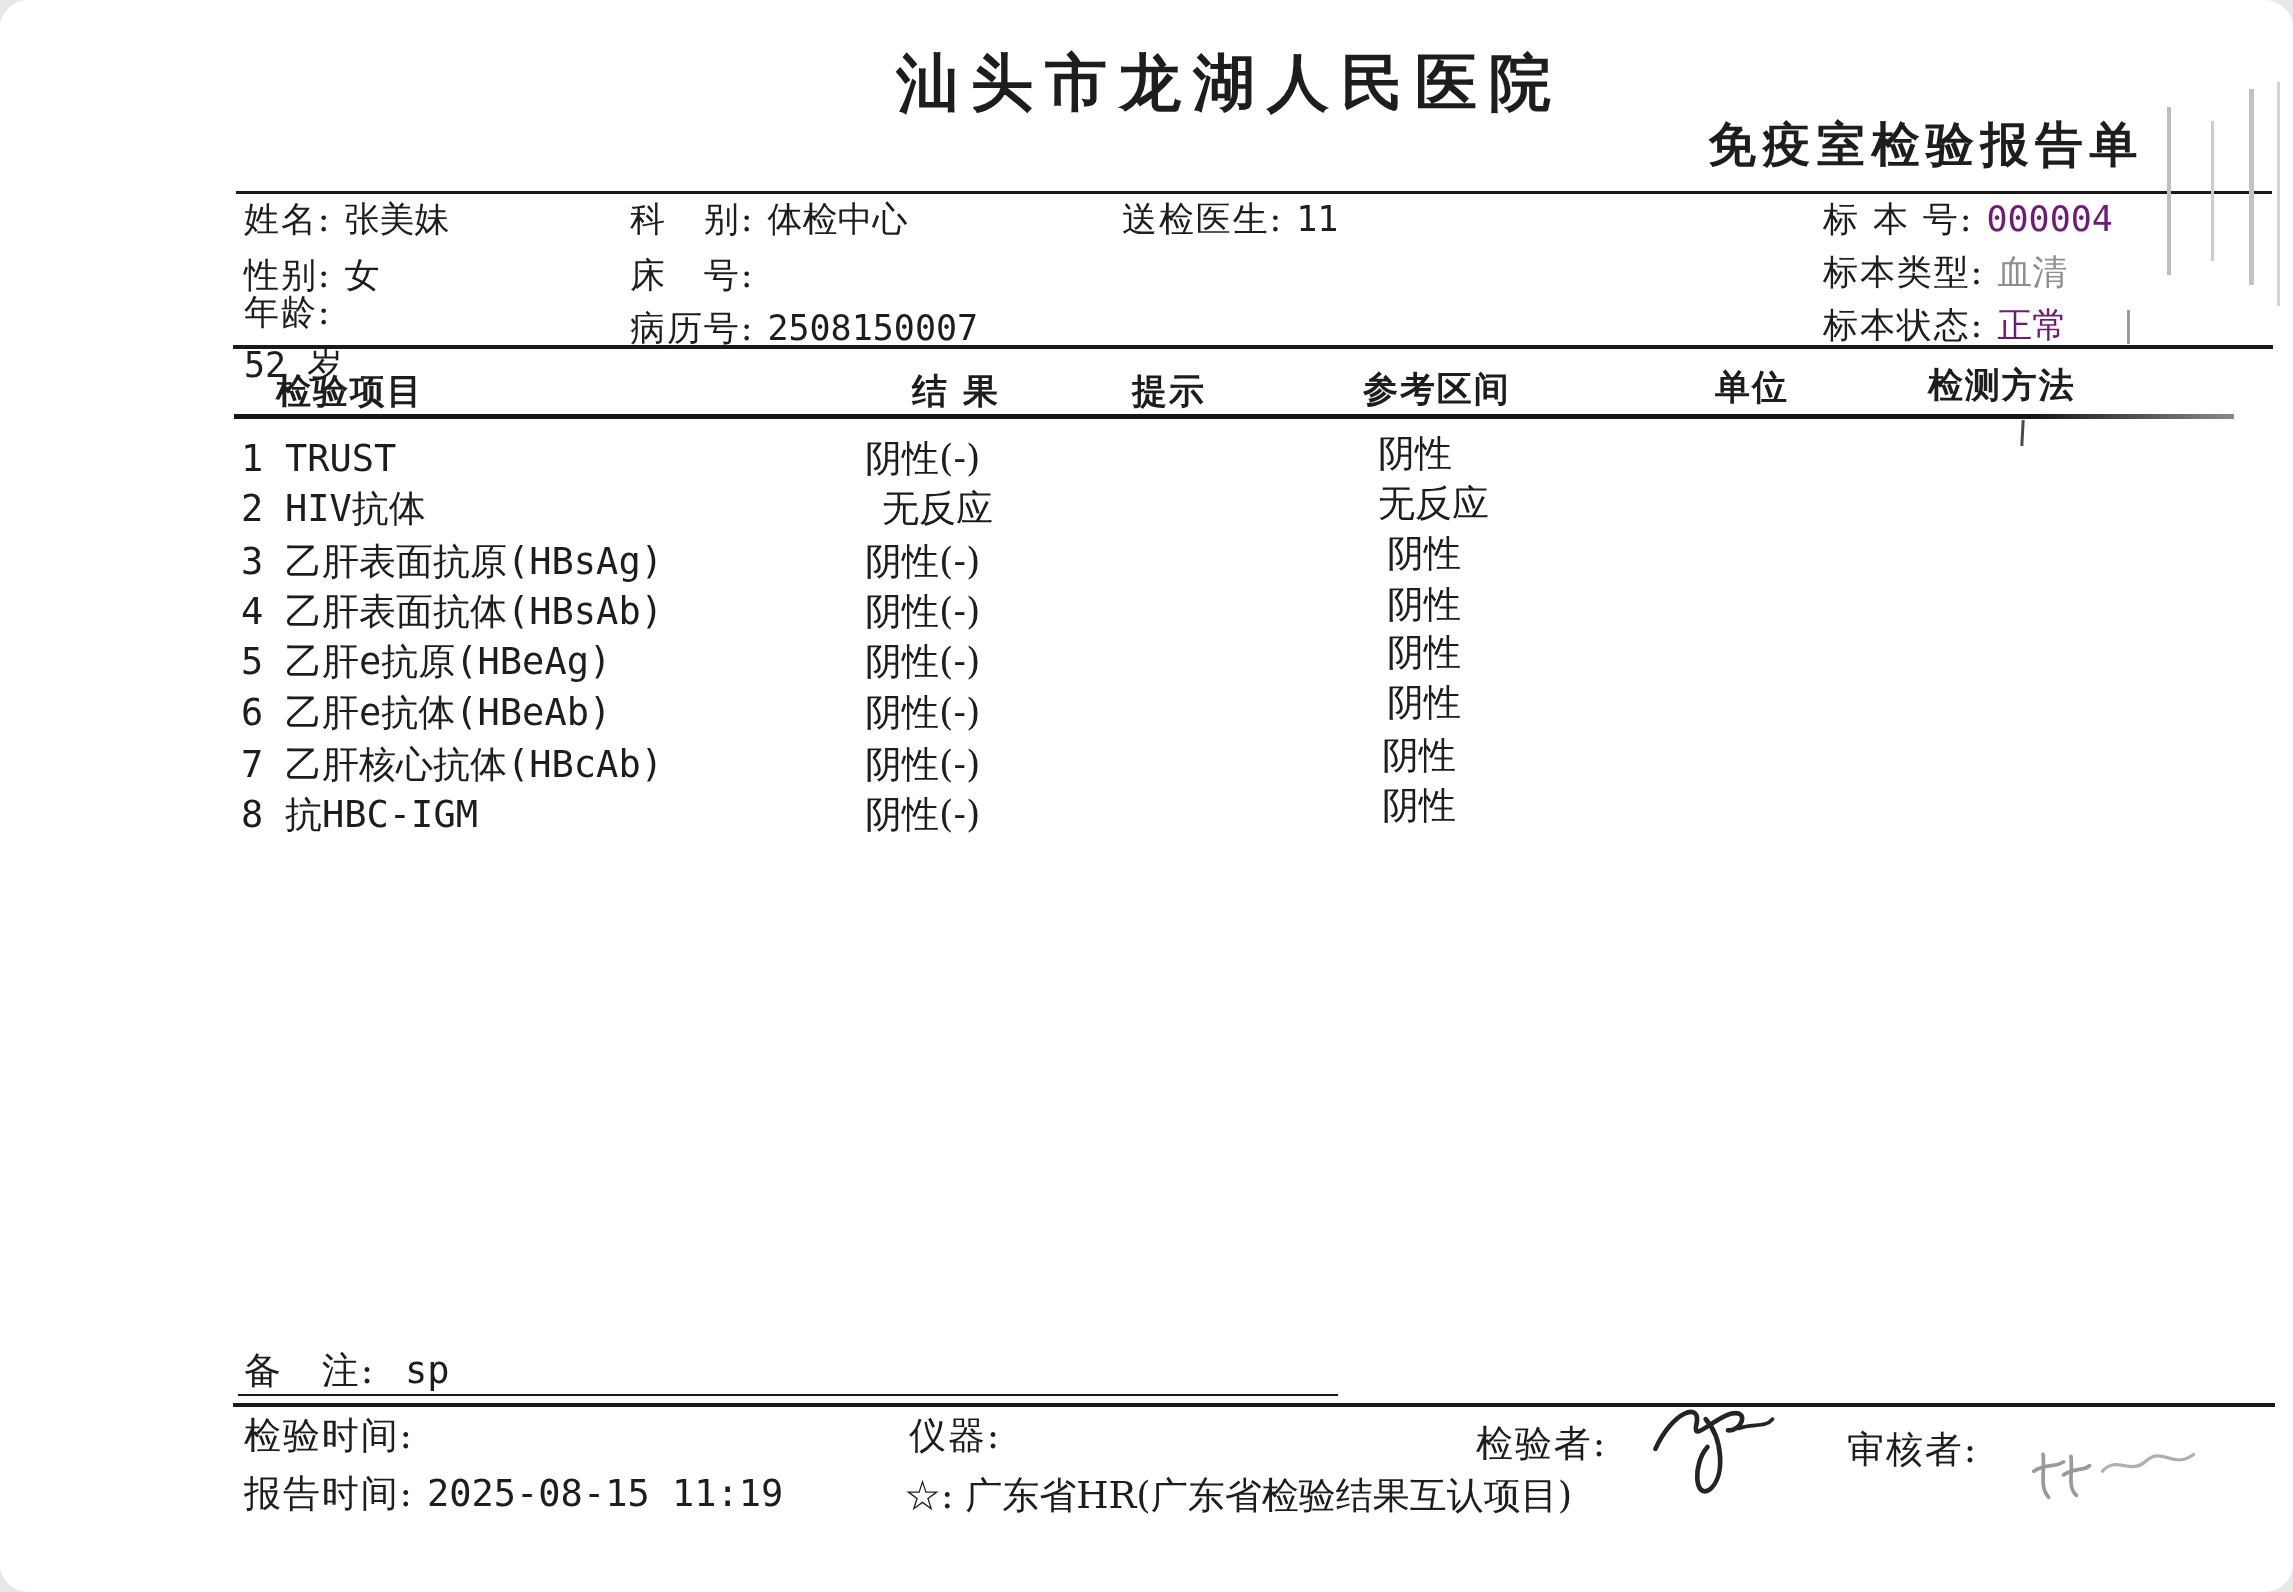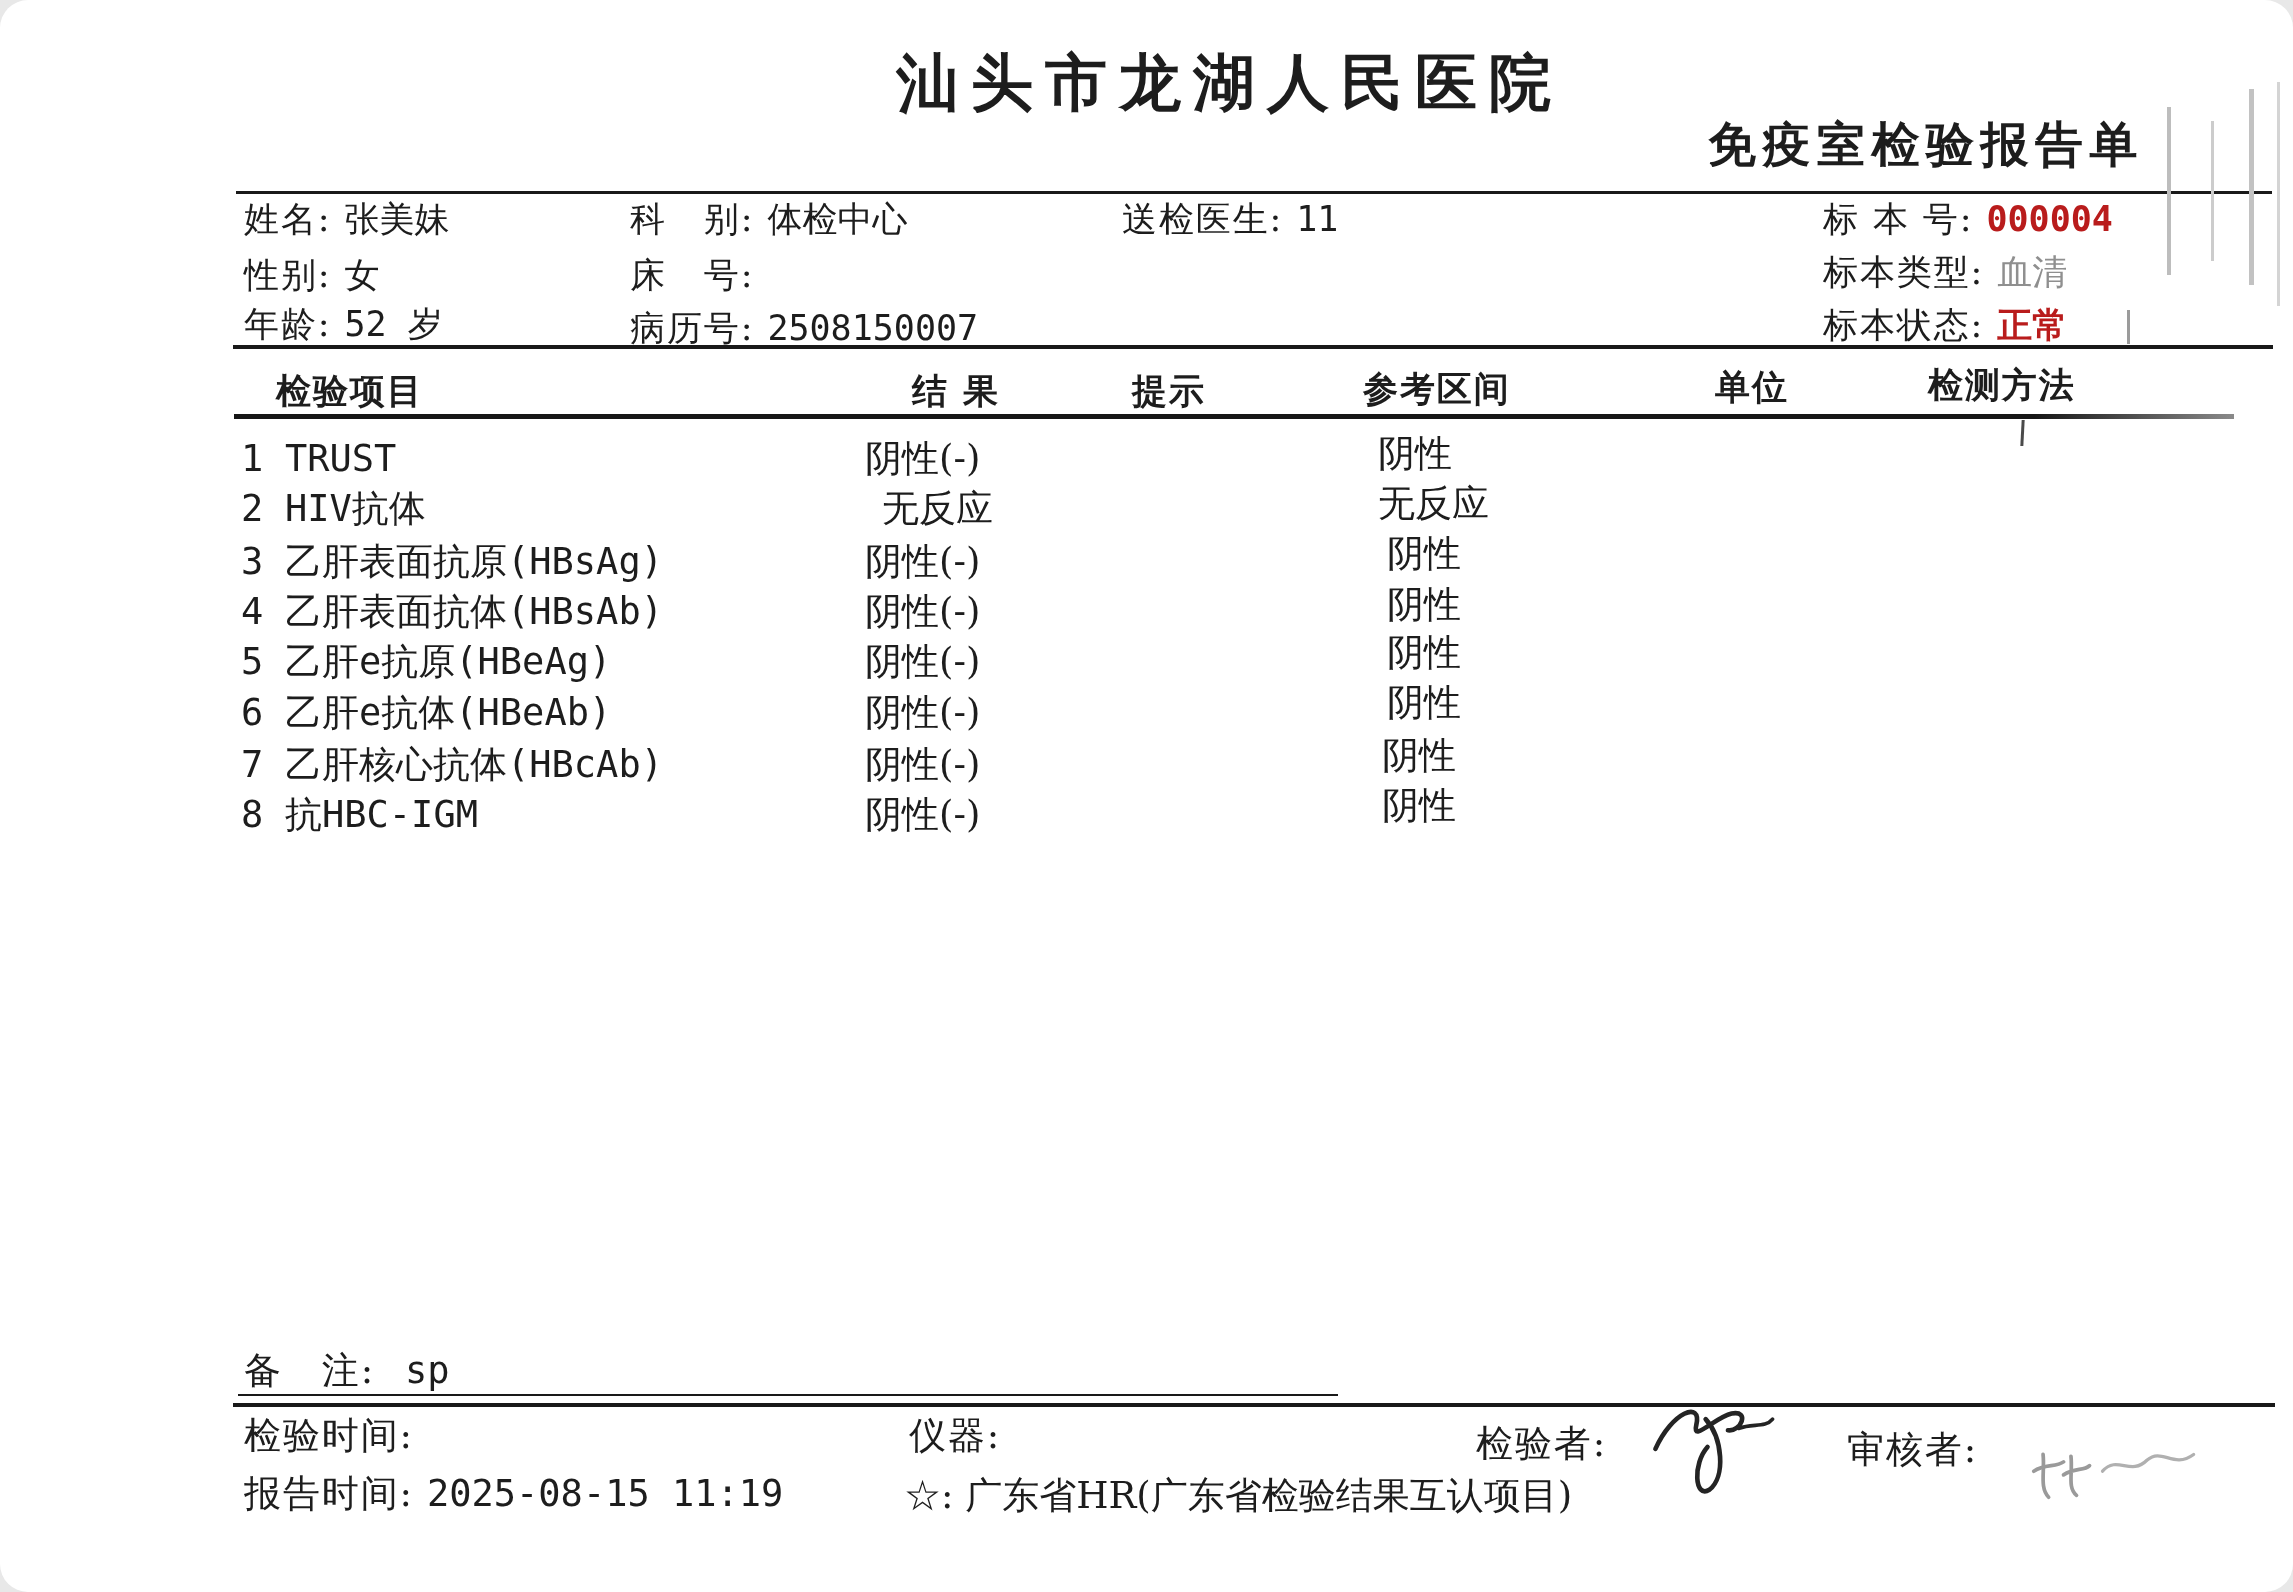"000004" .semi-faded { color: #b91c1c -> #701a75; font-weight: bold -> none }
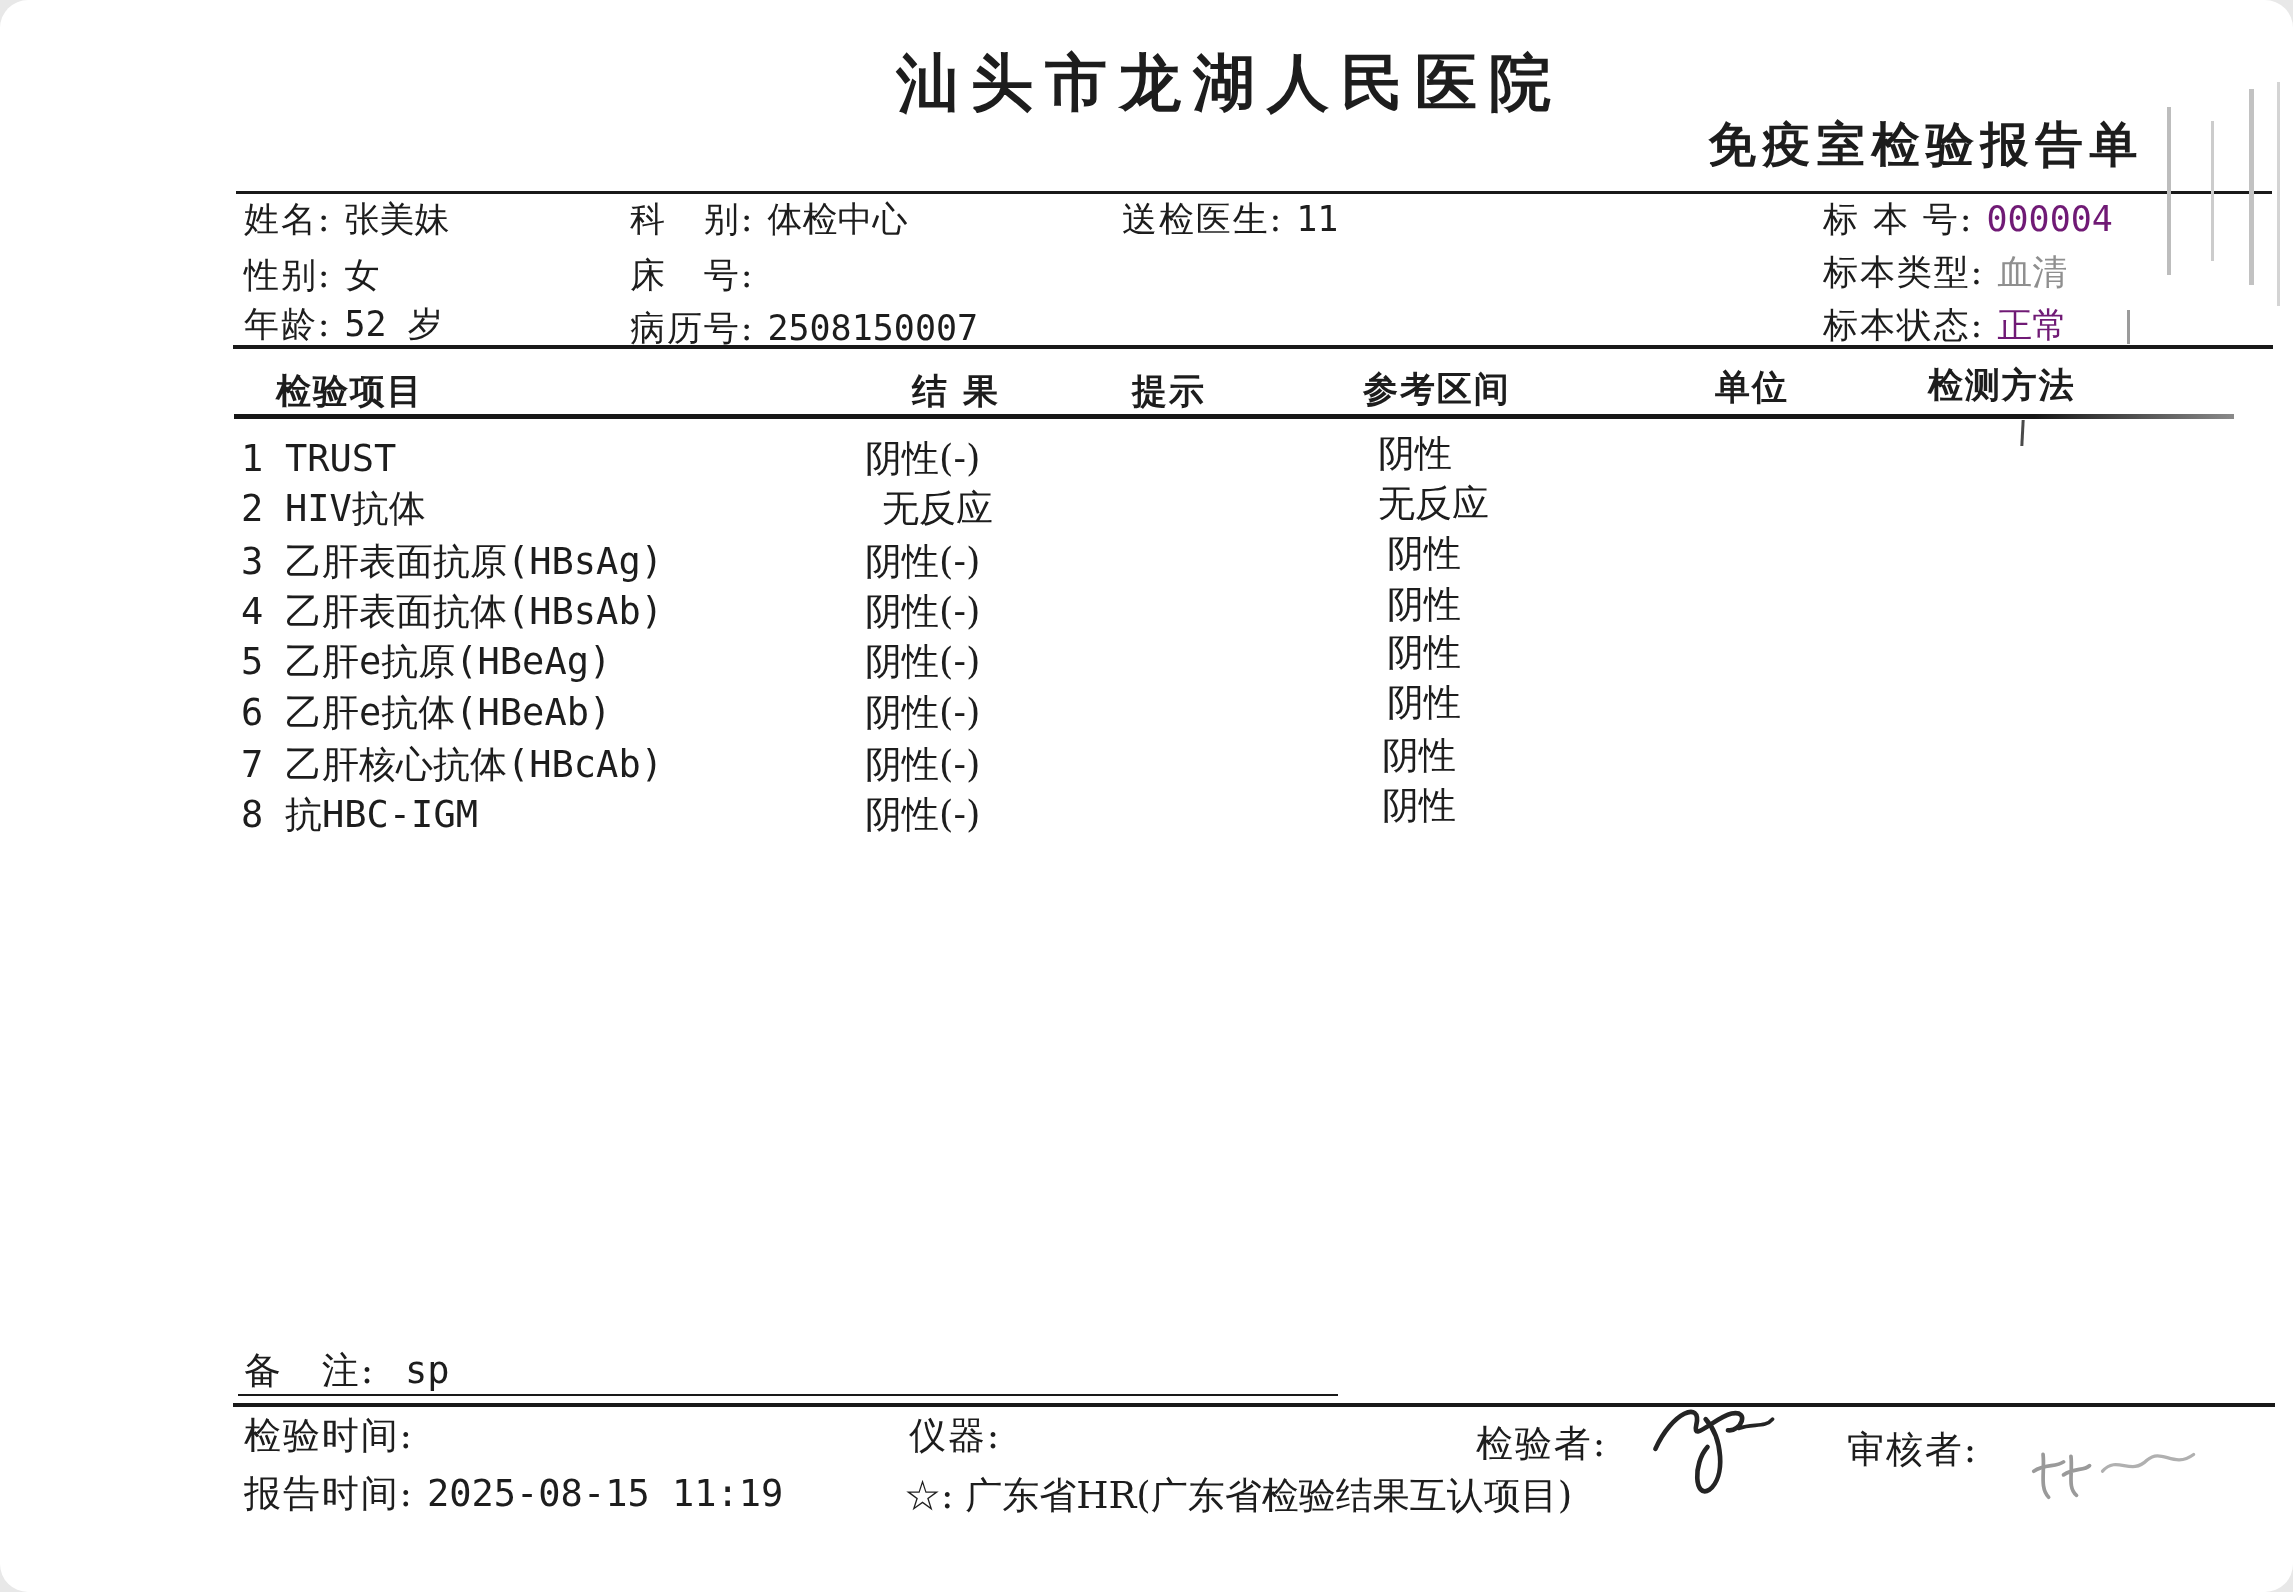"年龄:" div.t { flex-direction: none -> column; top: 304px -> 292px }
